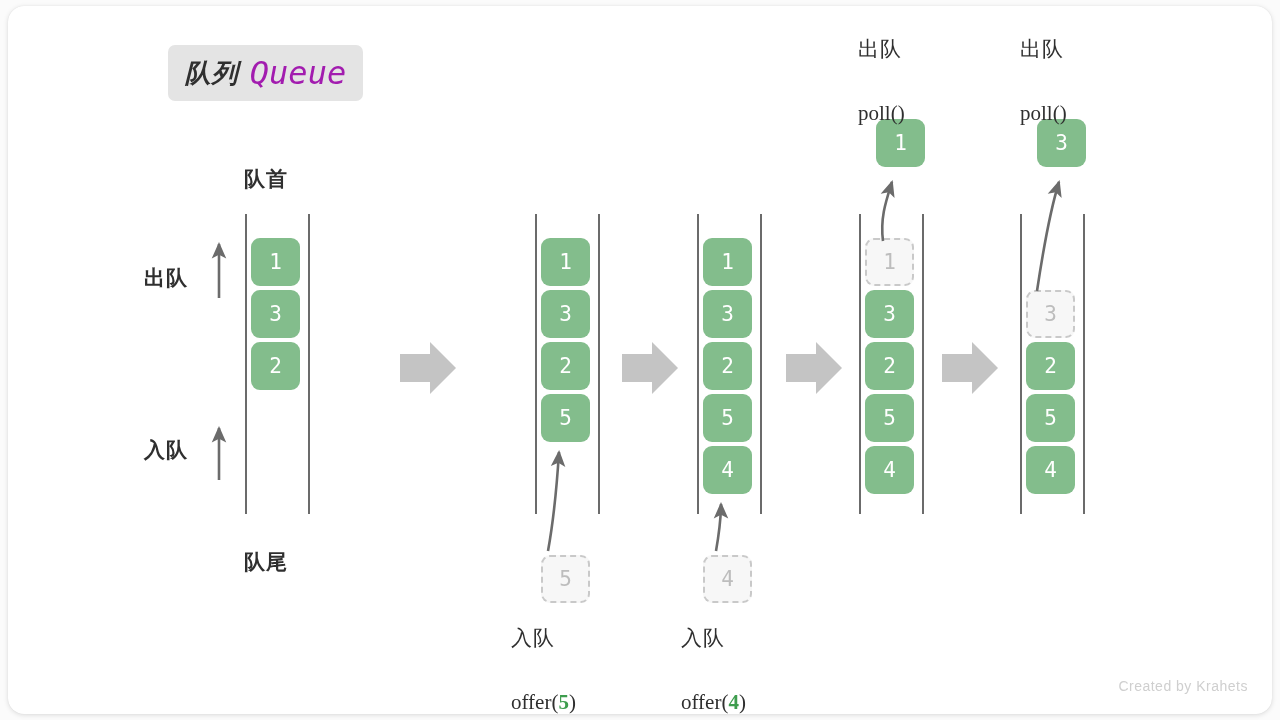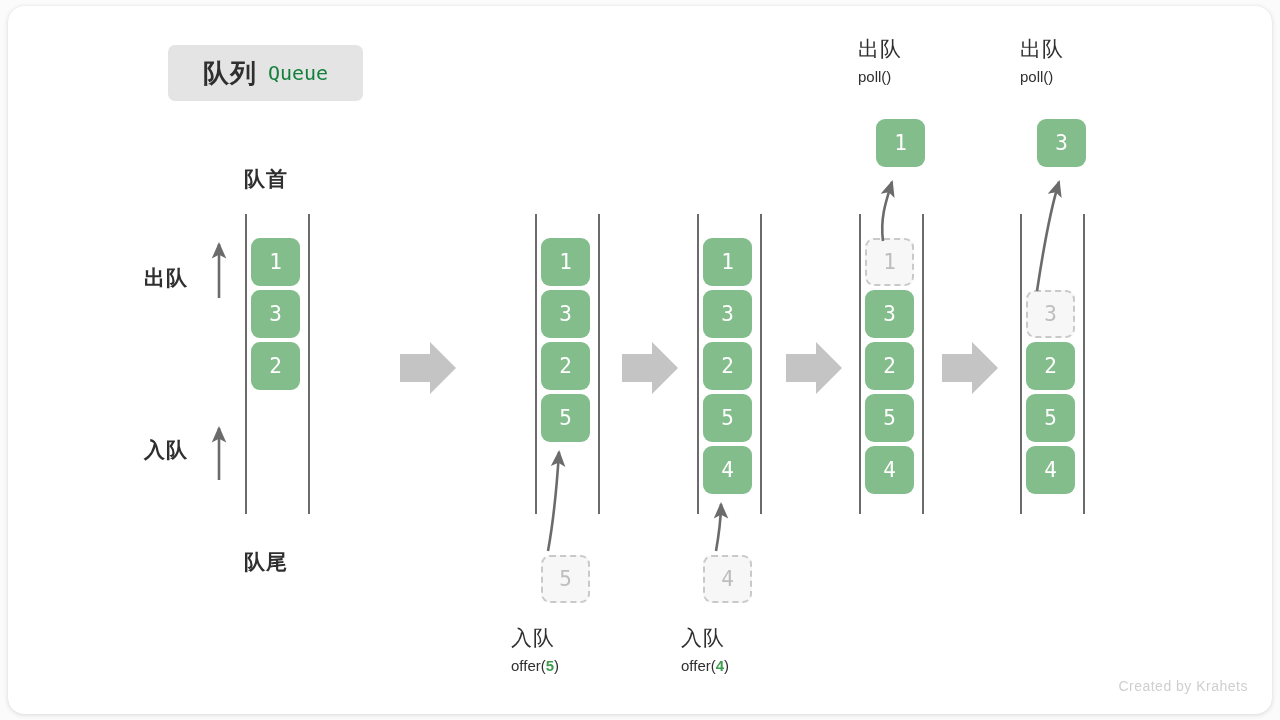"队列" #title-badge { font-style: none -> italic }
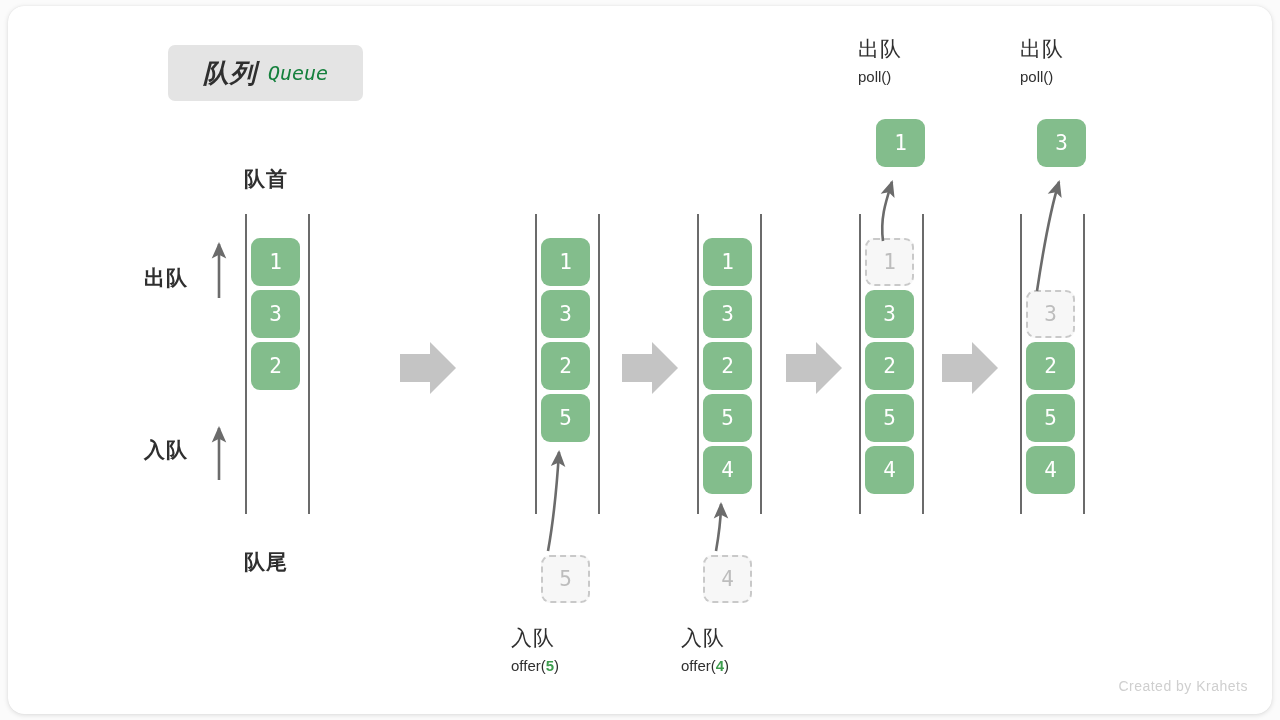"Queue" #title-badge .en { color: #15803d -> #a21caf; font-size: 20px -> 32px }
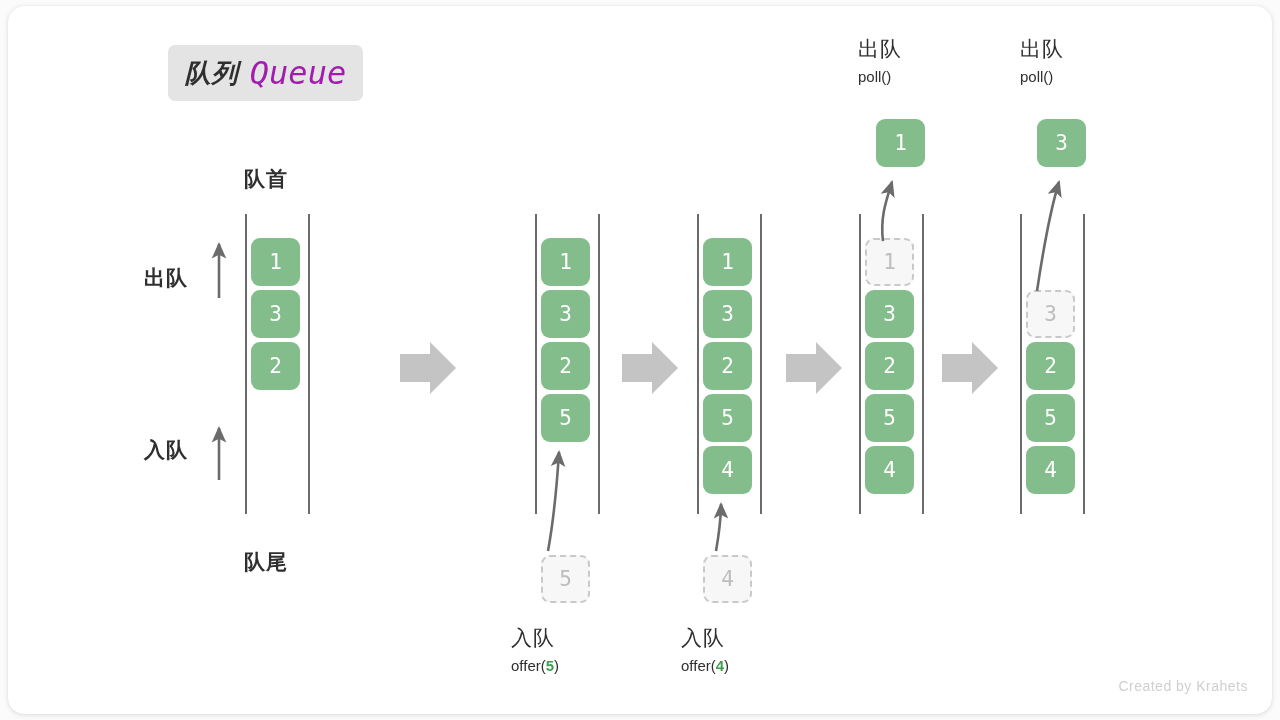"poll()" .oplabel .l2 { font-family: Liberation Sans, sans-serif -> Liberation Serif, serif; font-size: 15px -> 21px; margin-top: none -> 32px }
